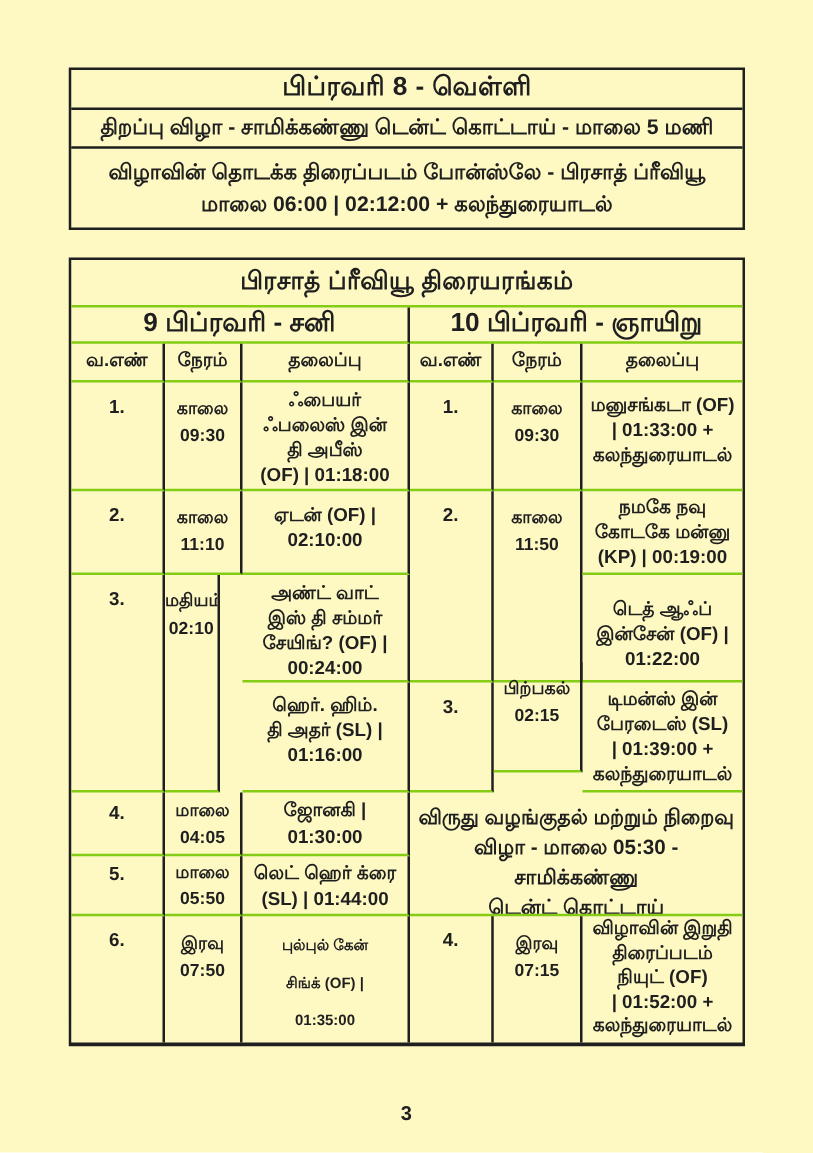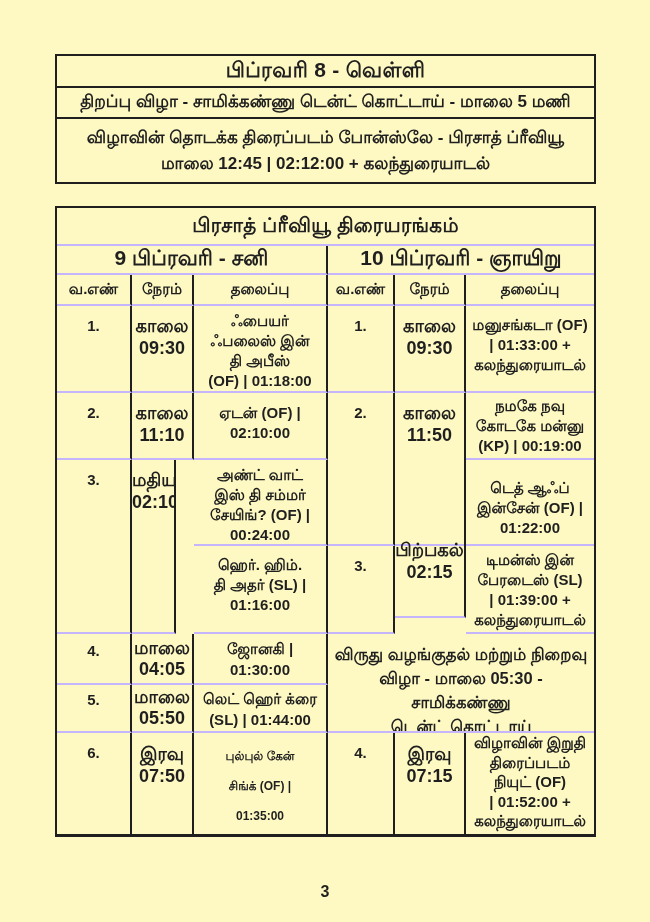"விழாவின் தொடக்க திரைப்படம் போன்ஸ்லே -" div.hrow { text: 12:45 -> 06:00 }
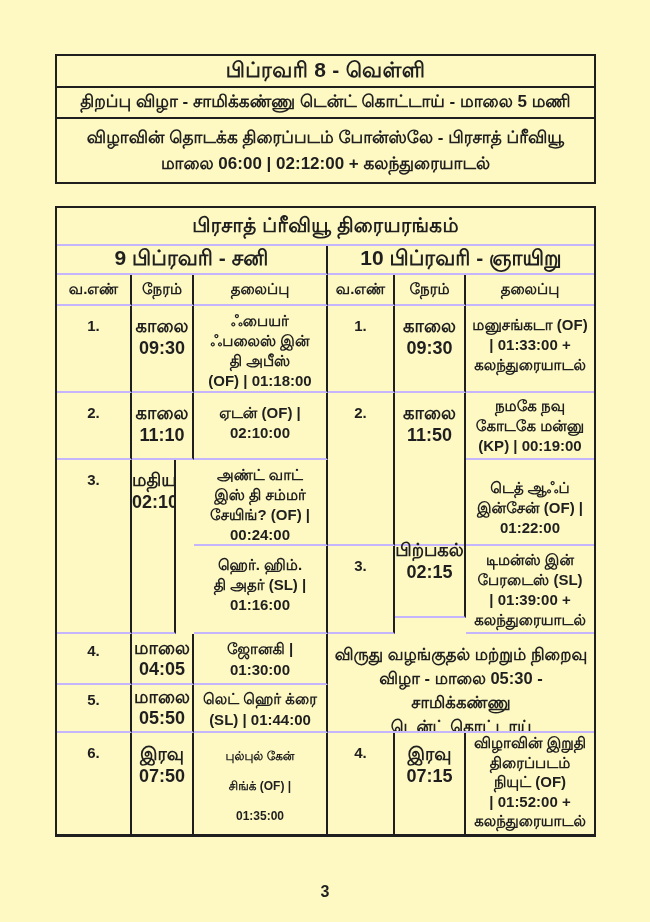"பிரசாத் ப்ரீவியூ திரையரங்கம்" .cell { border-bottom: 2px solid #c4b5fd -> 2px solid #84cc16 }
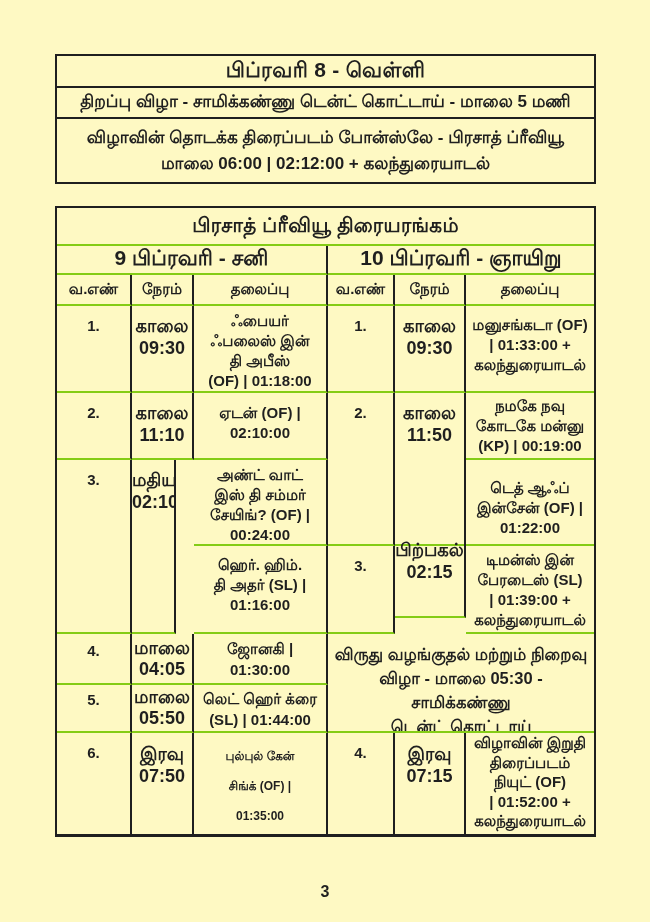"காலை" .t-time { font-size: 18px -> 14px }
